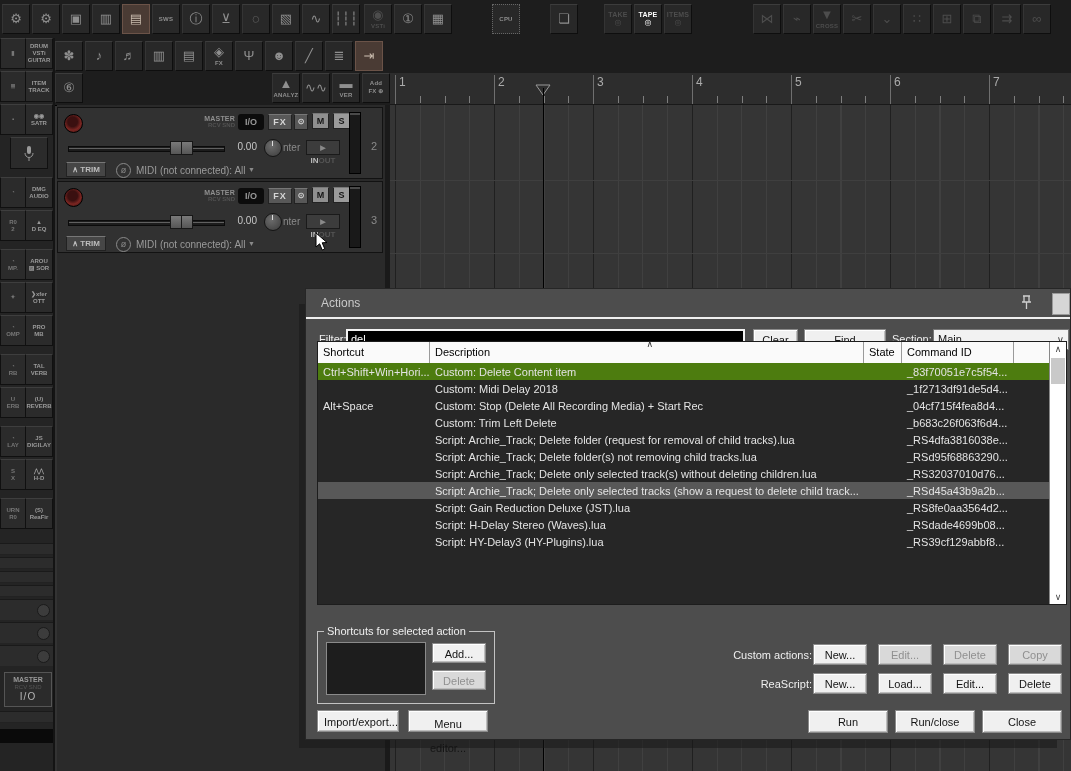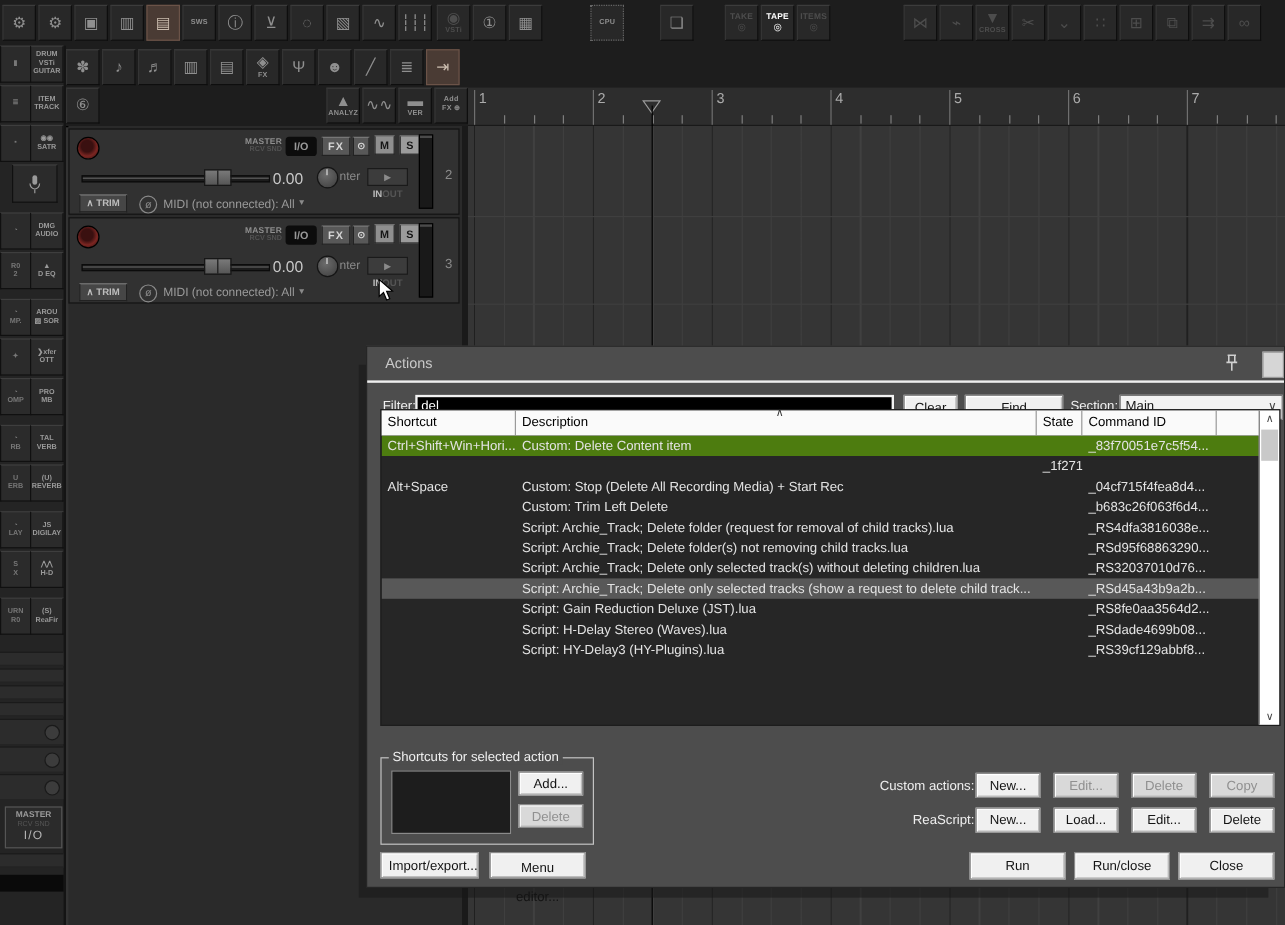"0.00" .panel .vol { font-size: 13px -> 10px; text-align: center -> right }
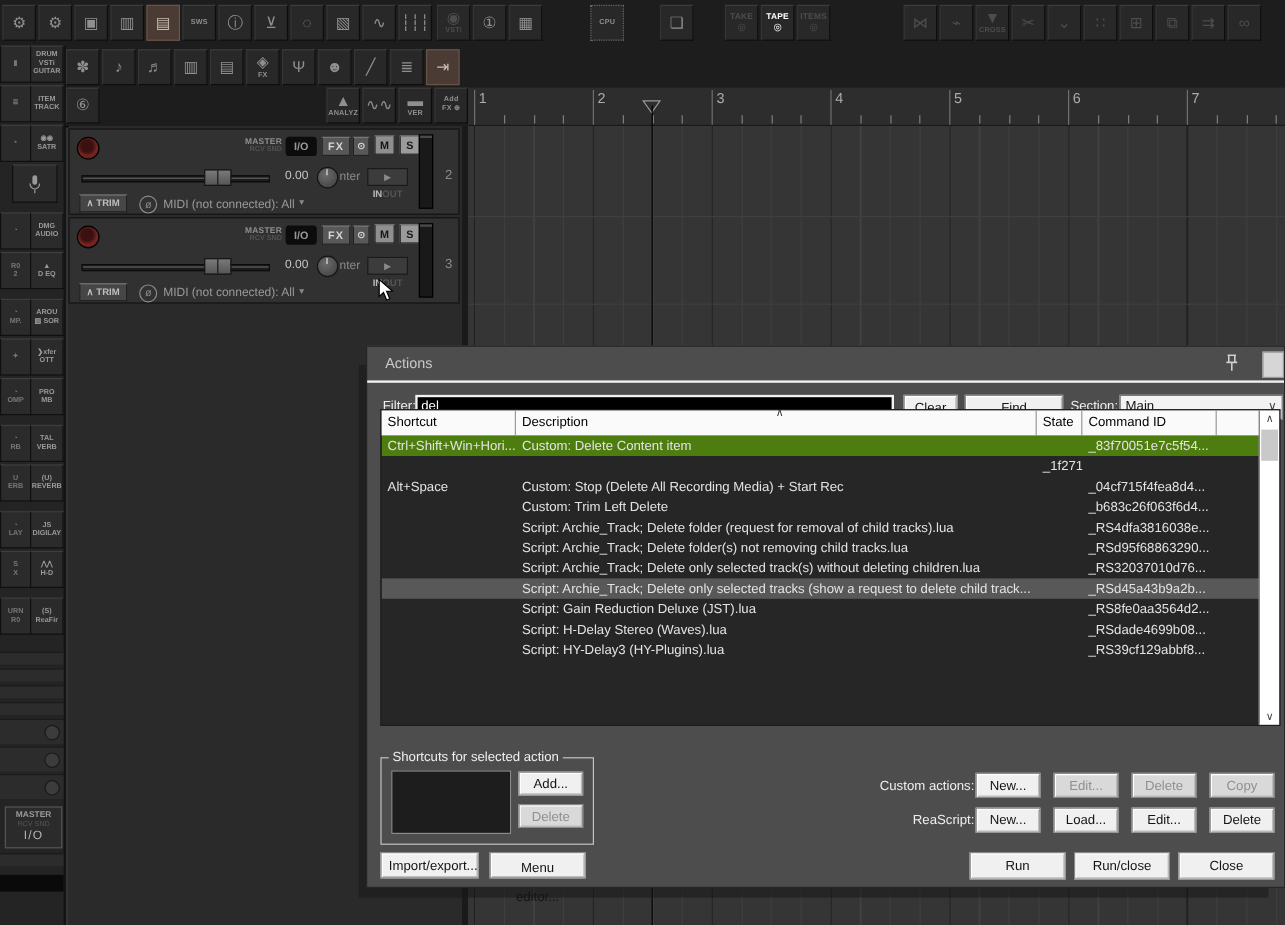"Custom: Midi Delay 2018" div { html: none -> <div>Custom: Midi Delay 2018</div> }
